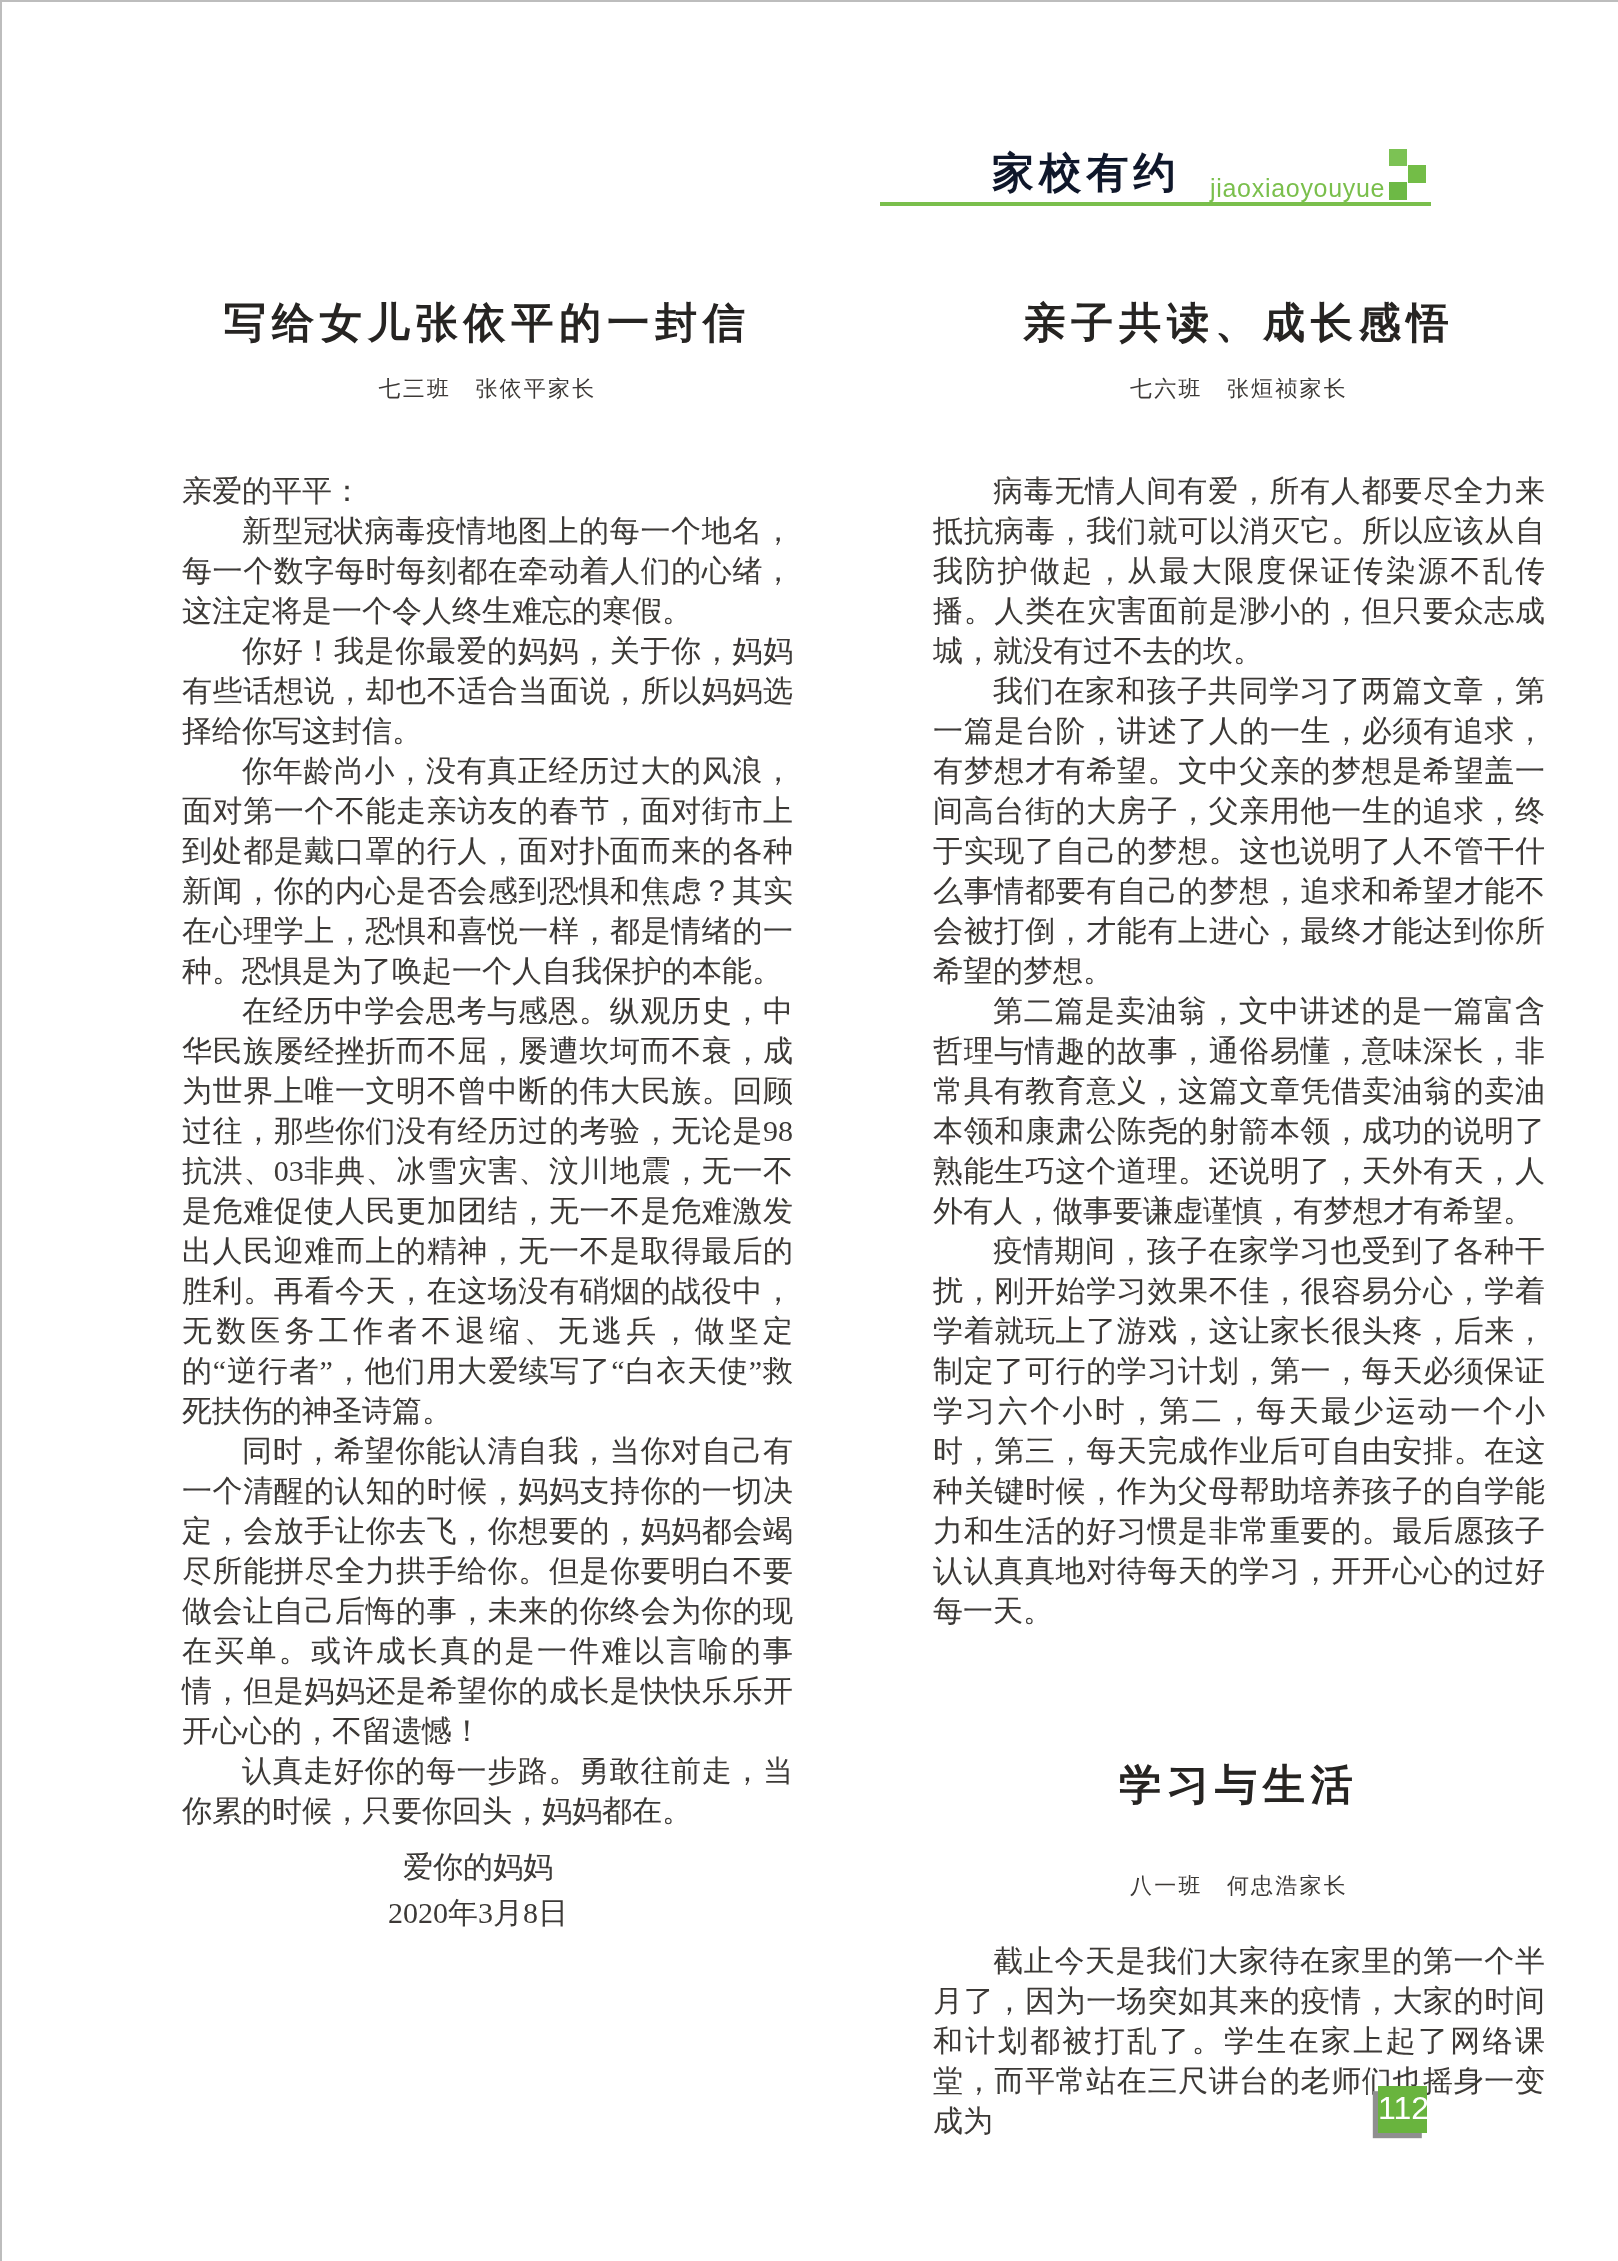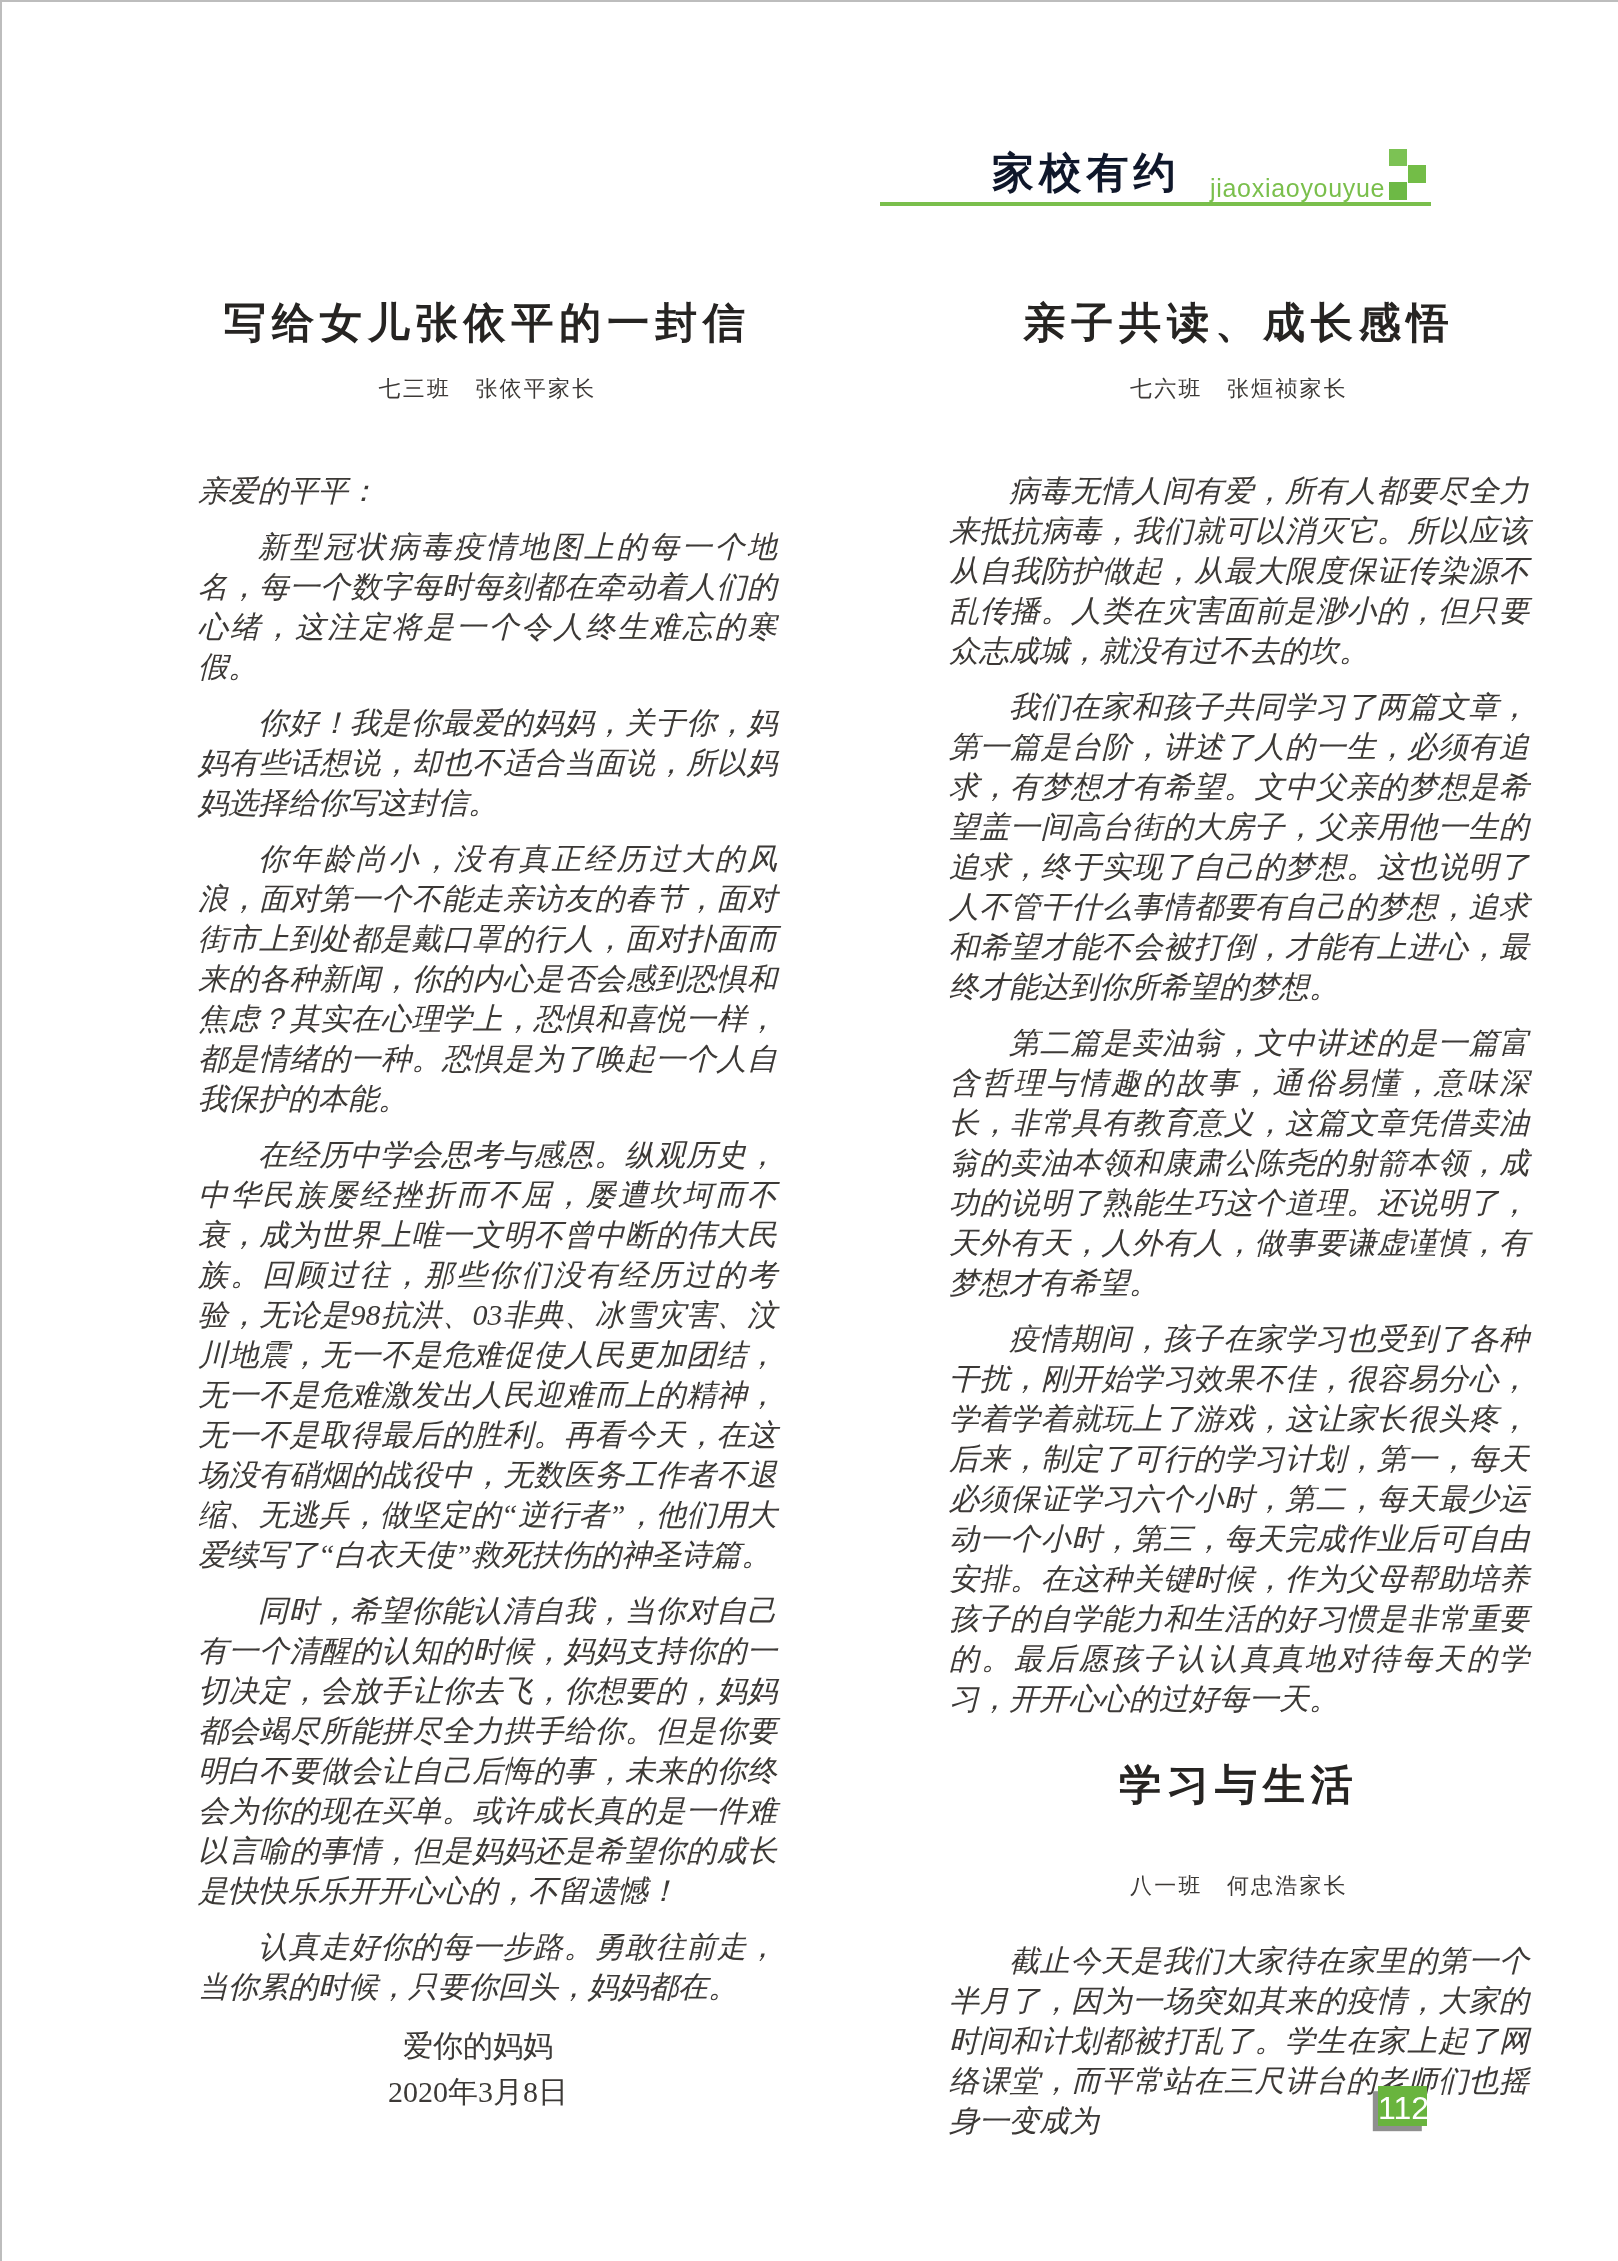"亲爱的平平：" .art-body p { font-style: italic -> none; margin: 16px -> 0 }
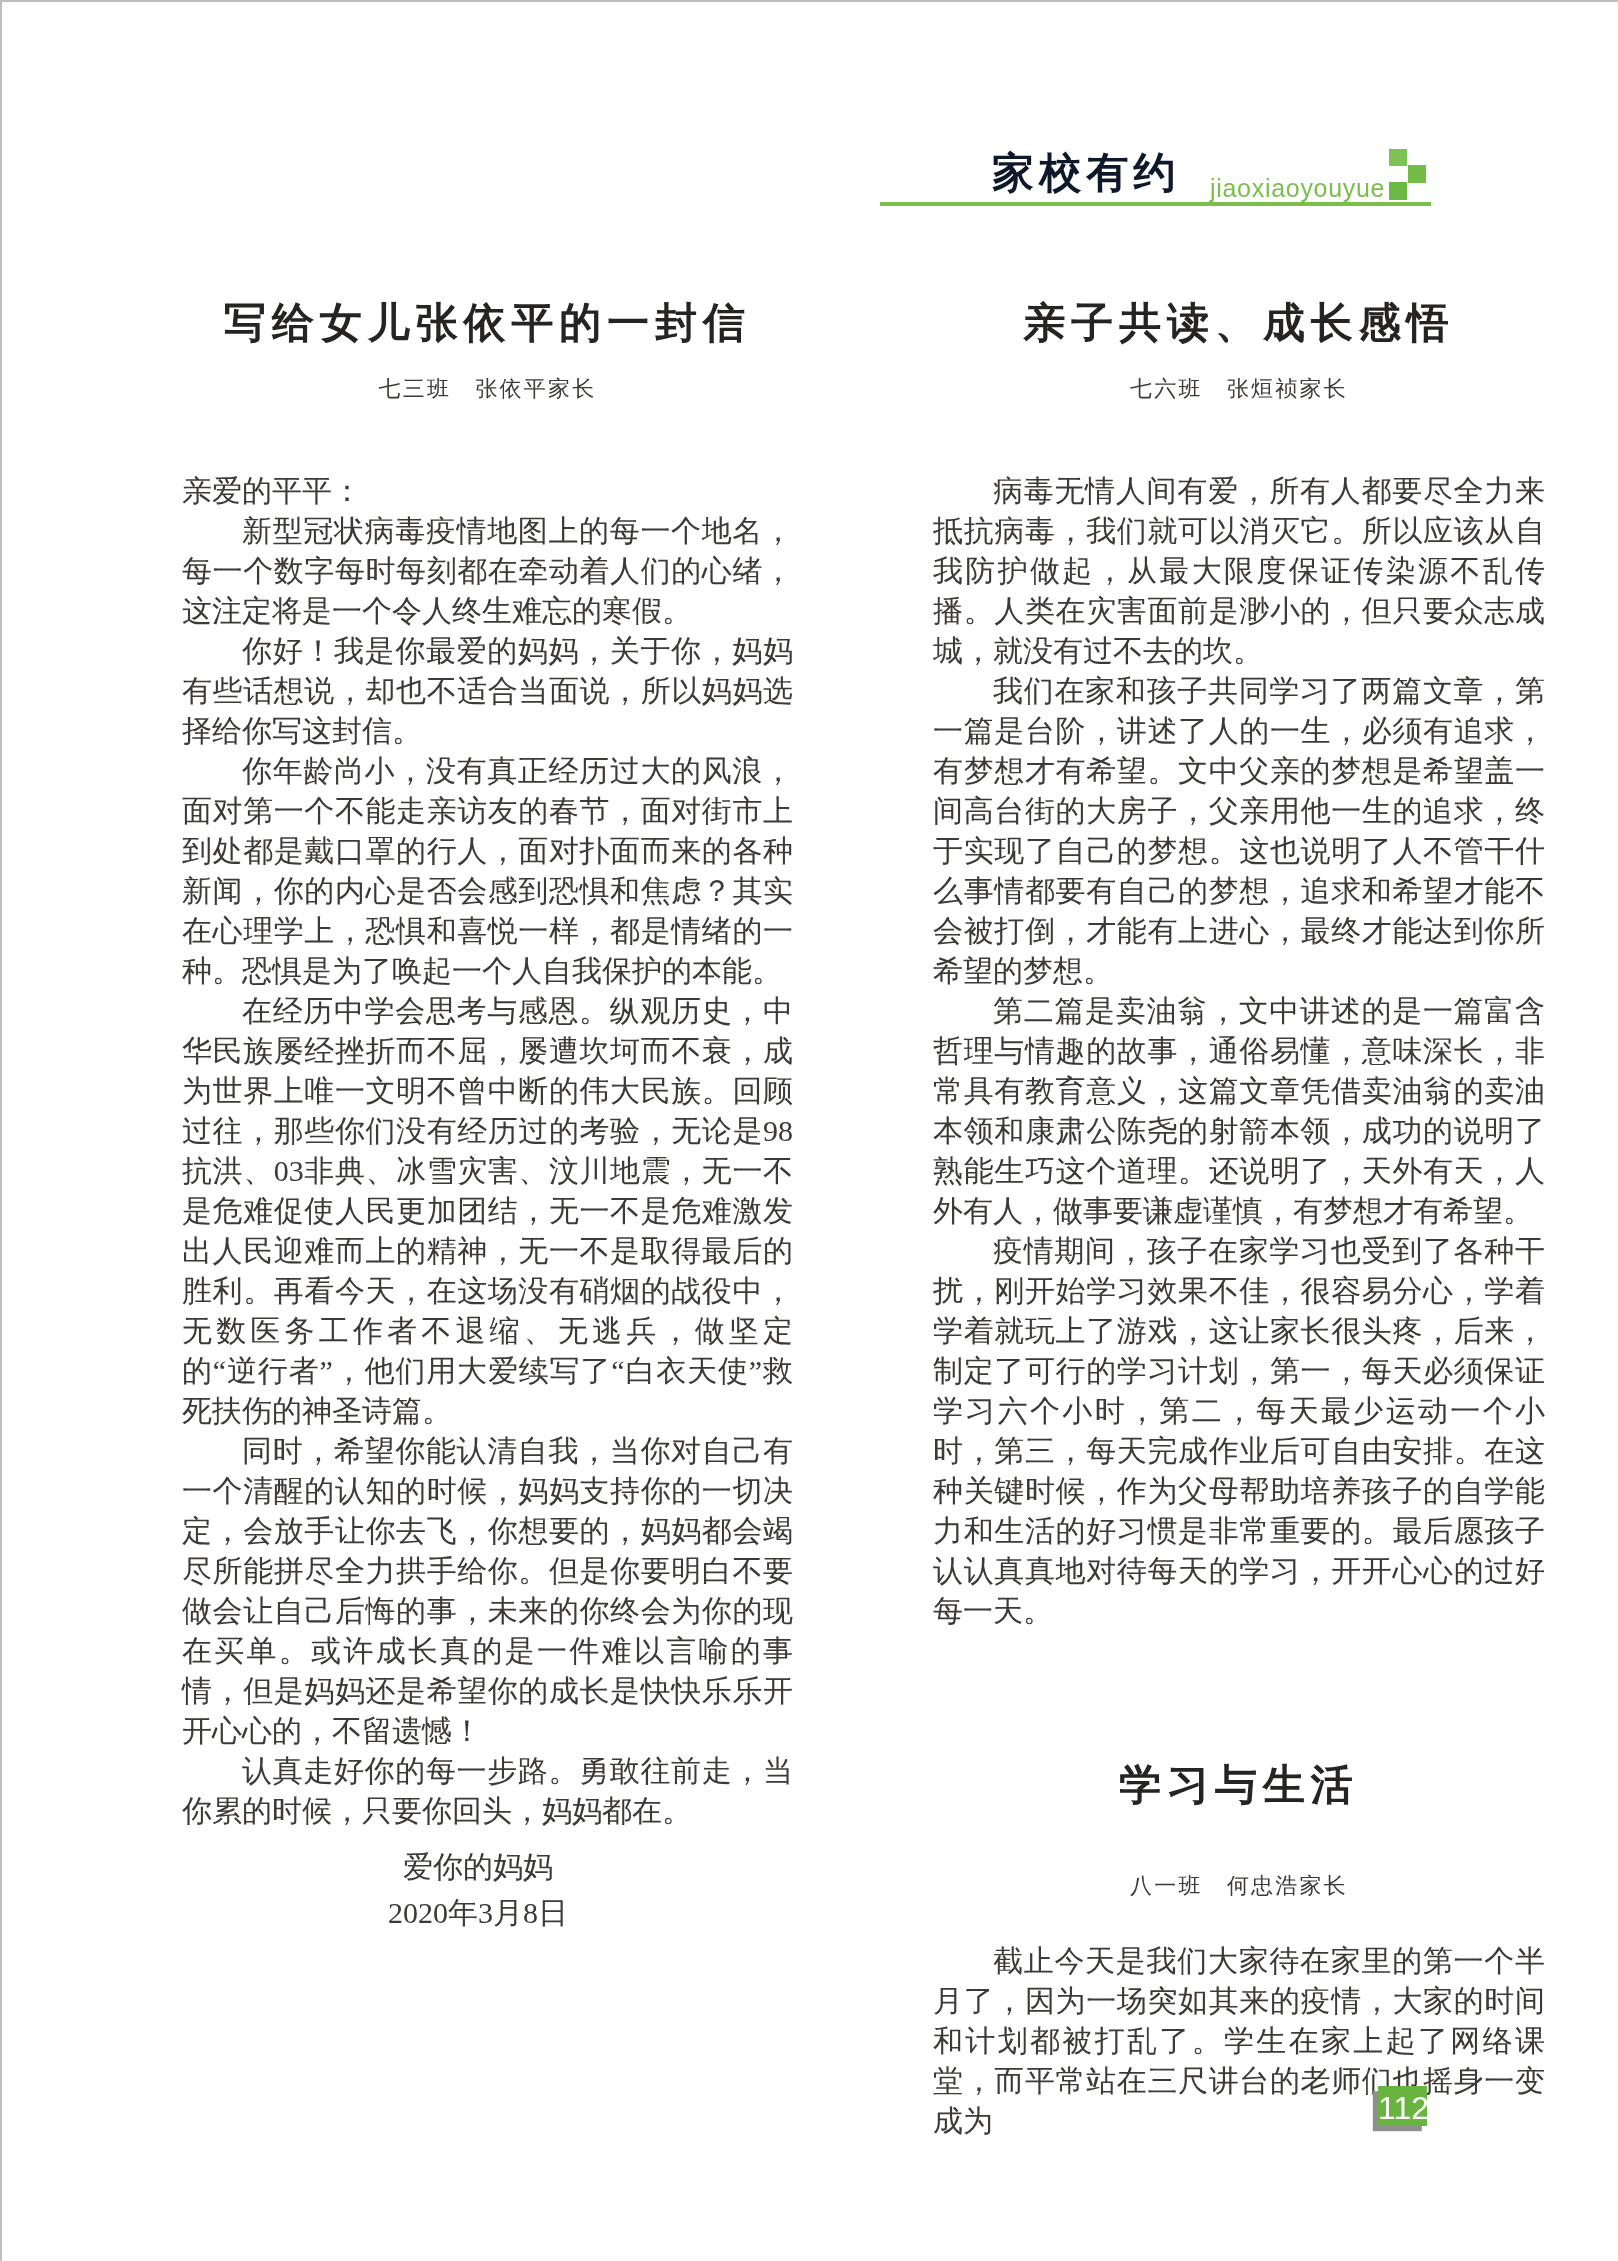"112" .page-num { height: 40px -> 47px }
